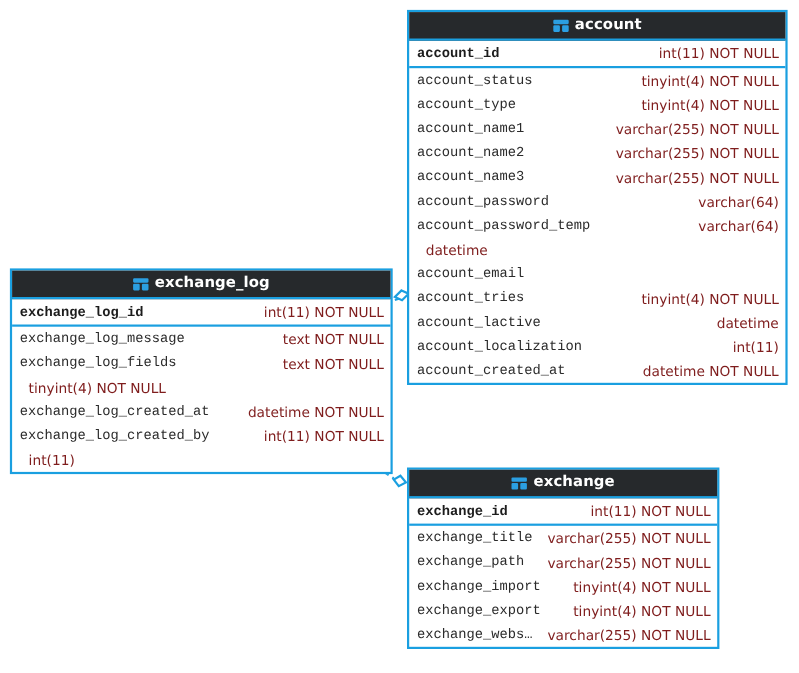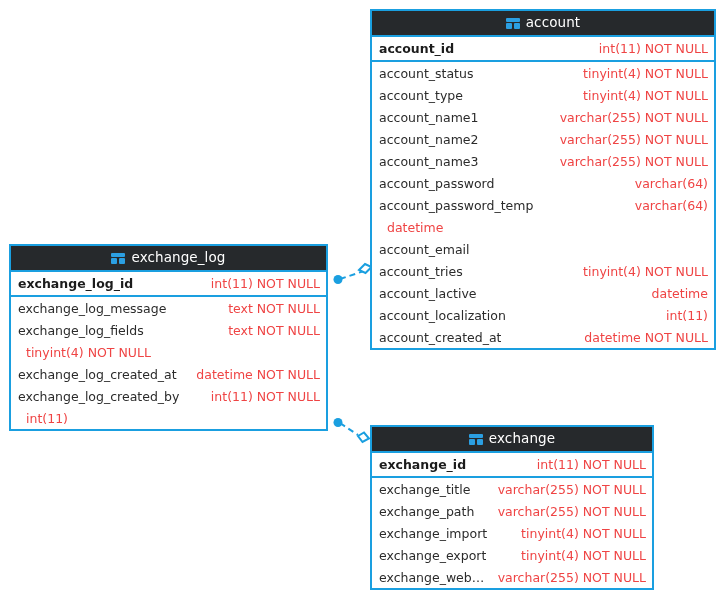"account" .entity-title { font-weight: normal -> bold }
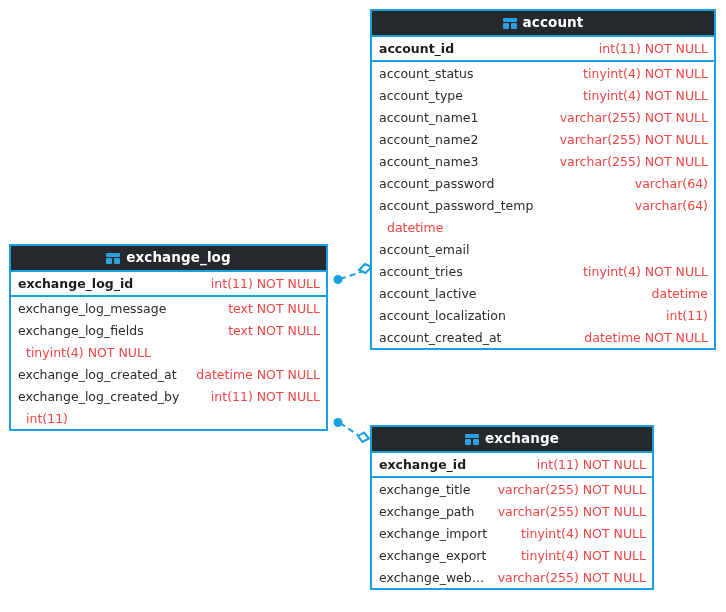"account_id" .col-name { font-family: none -> Liberation Mono, monospace }
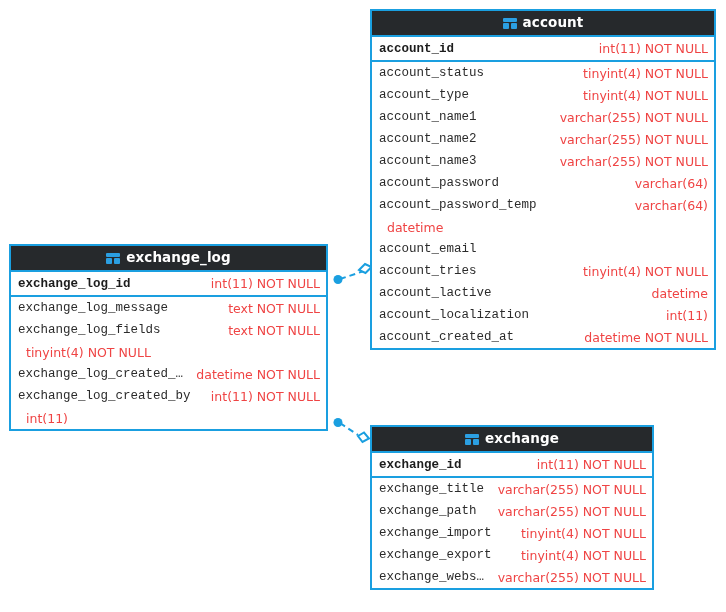"int(11) NOT NULL" .col-type { color: #ef4444 -> #7f1d1d }
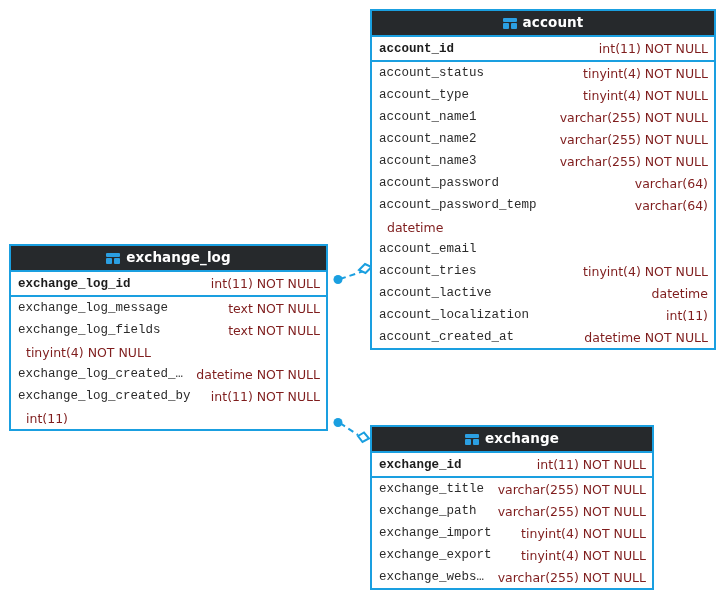"exchange_log" #entity-exchange-log { width: 319px -> 348px }
